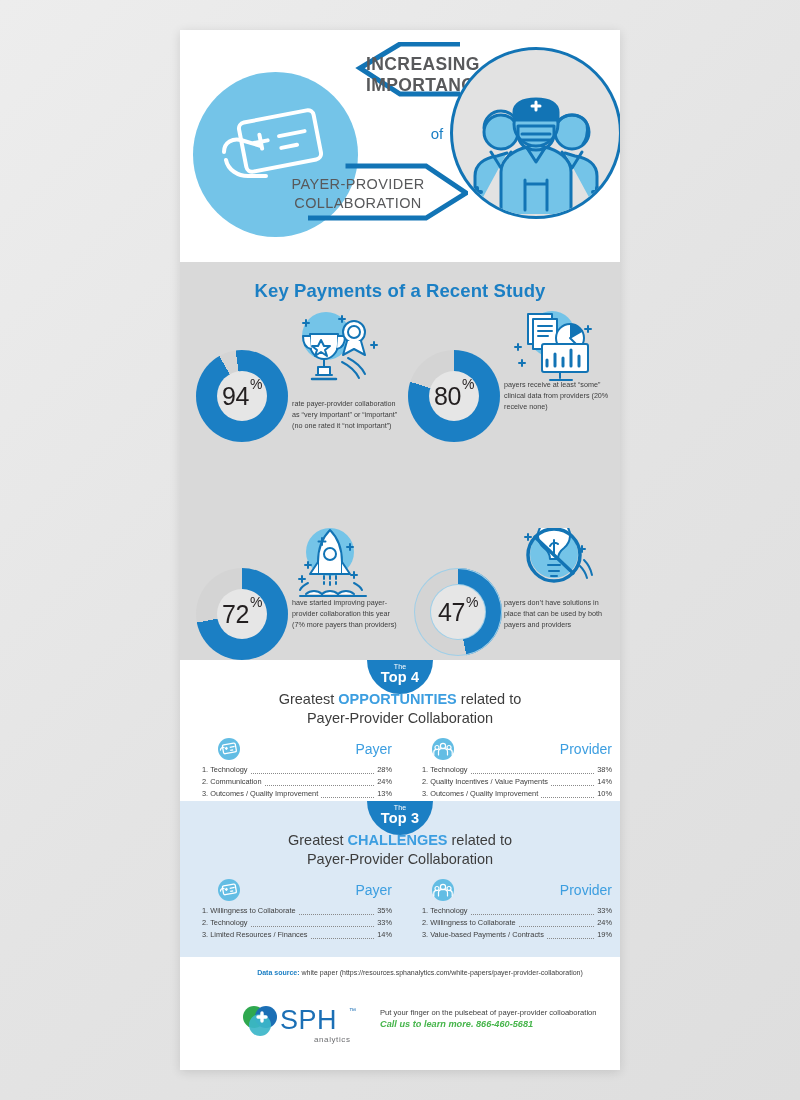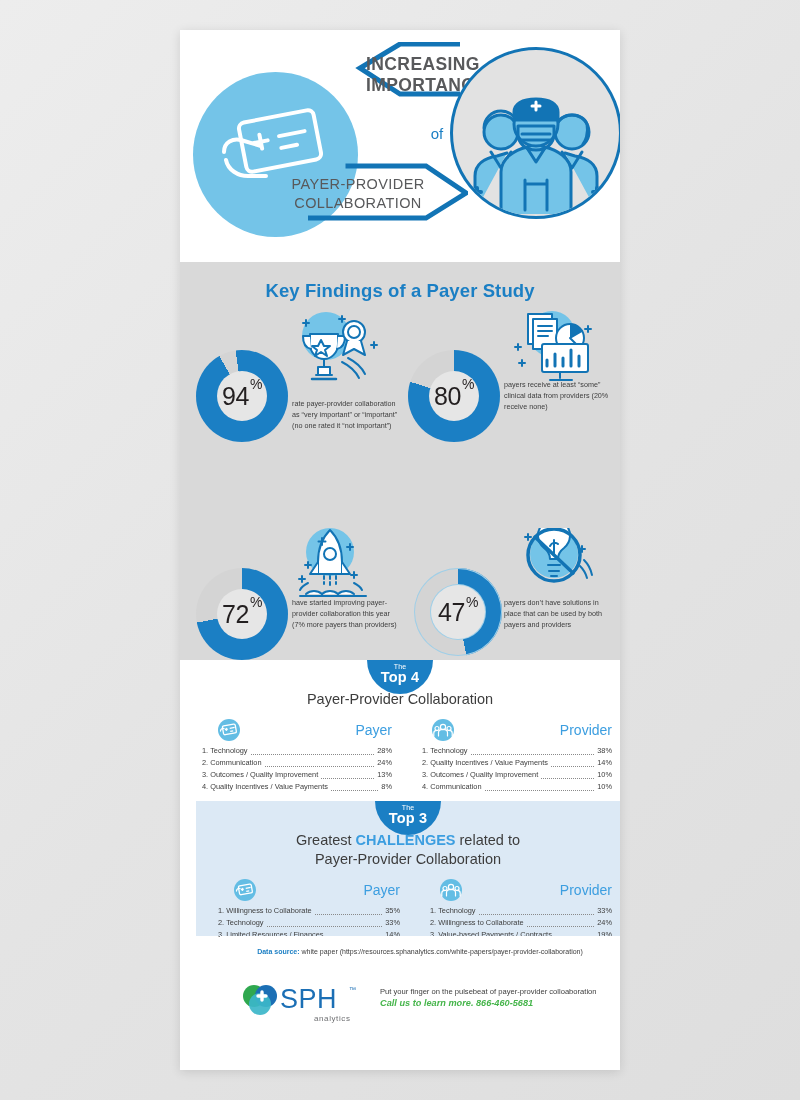"Key Findings of a Payer" div.findings-title { text: Findings of a Payer -> Payments of a Recent }
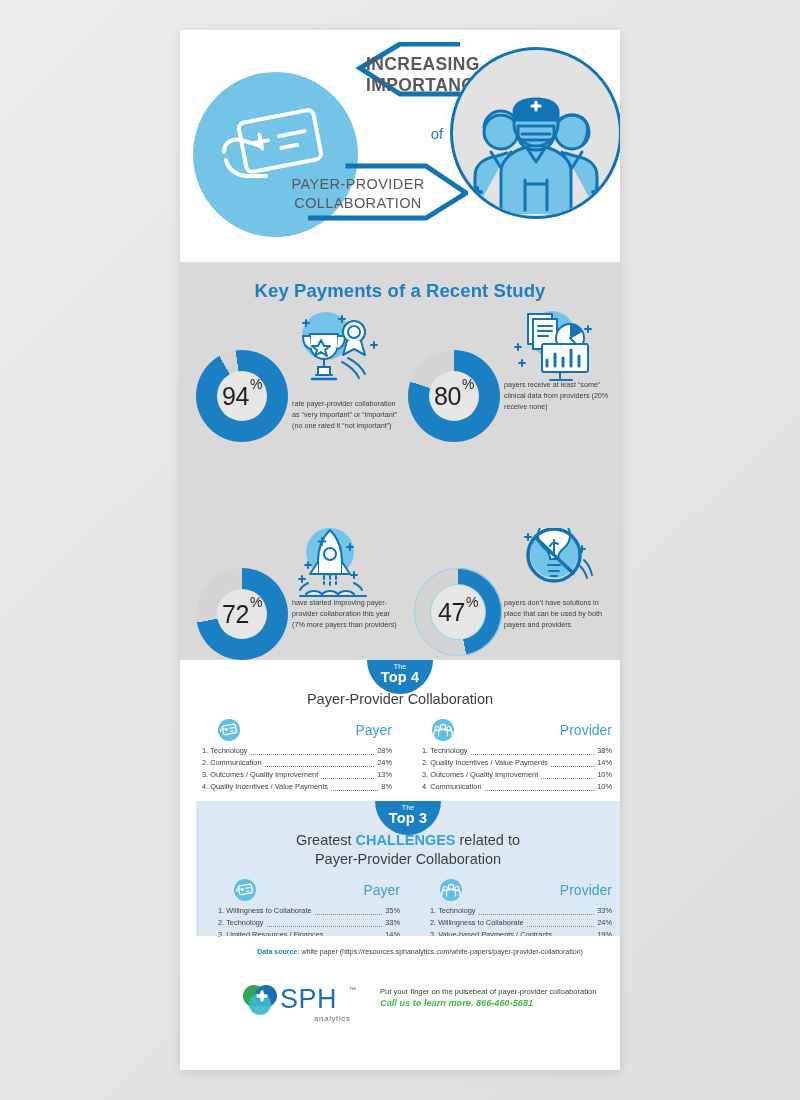"Greatest OPPORTUNITIES related to" div { html: none -> <div><span>Greatest </span><span>OPPORTUNITIES</span><span> related to</span></div> }
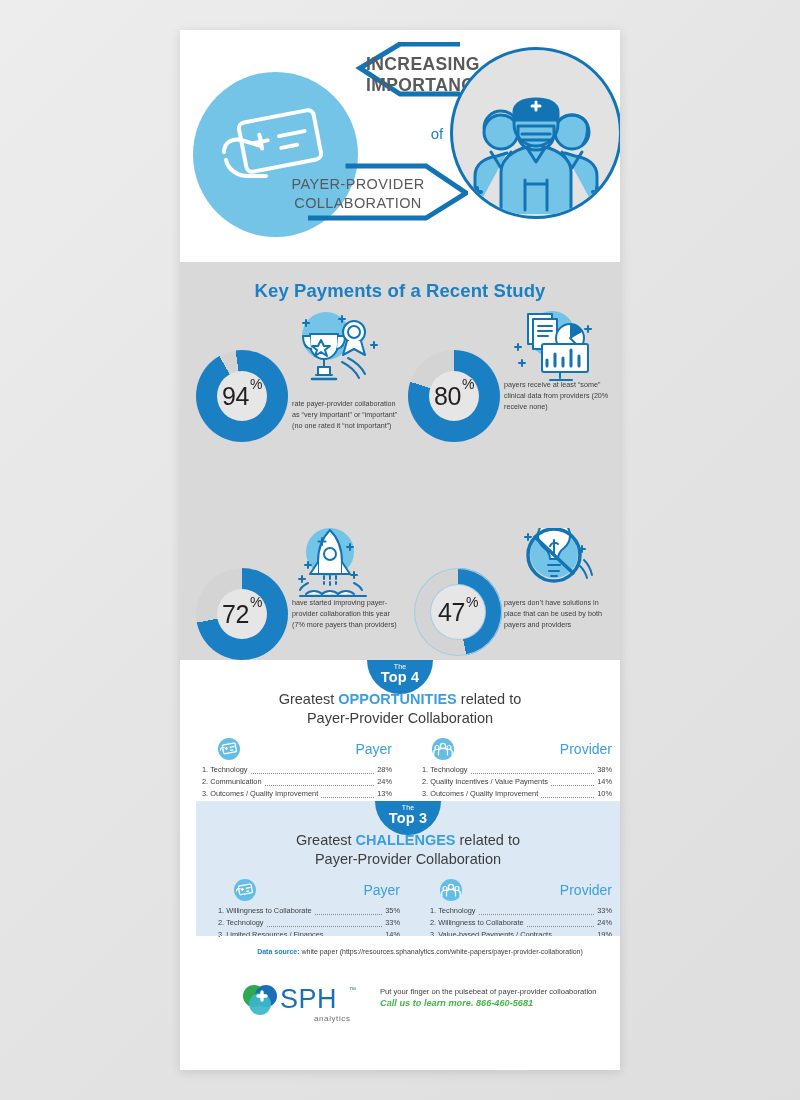"Top 3" .top-section.challenges { height: 135px -> 156px; margin-left: 16px -> none }
